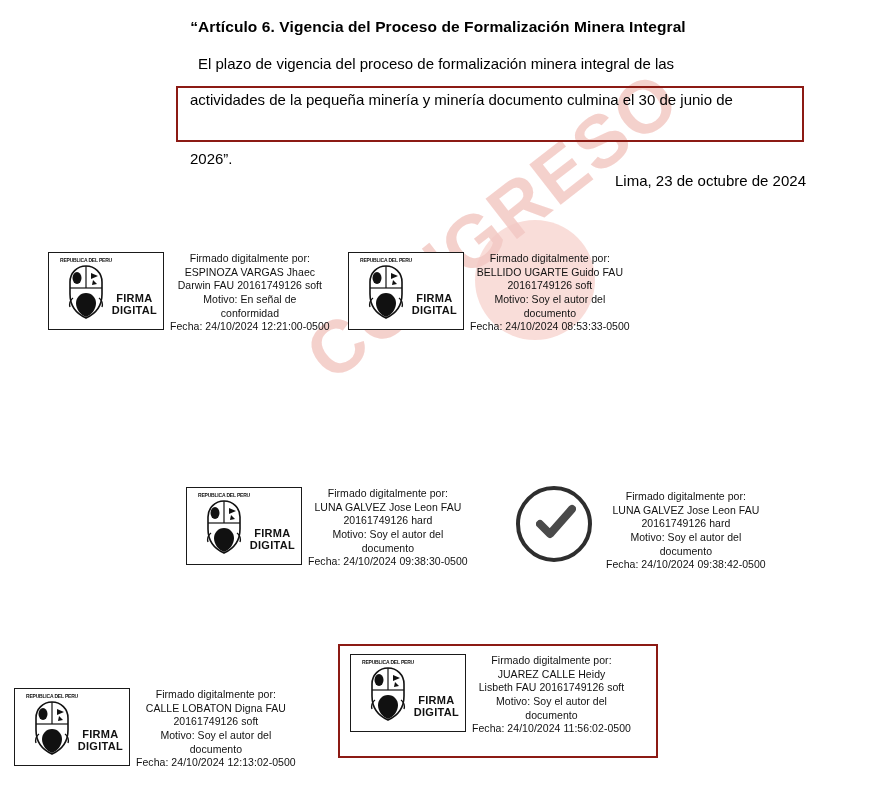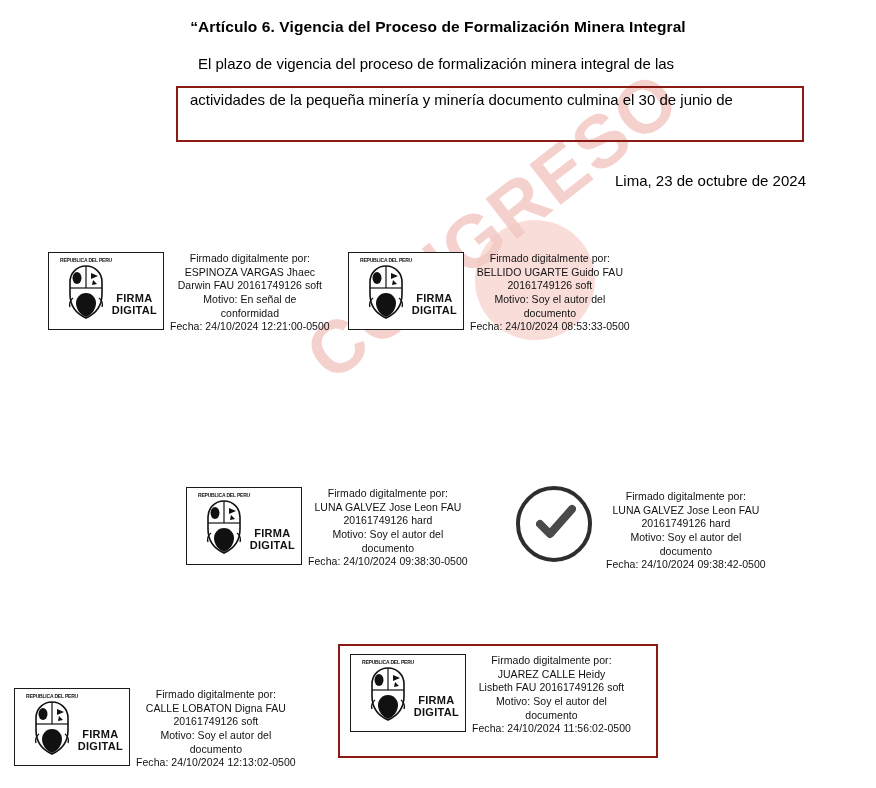"2026”." span.l2 { html: none -> <span>2026”.</span> }
